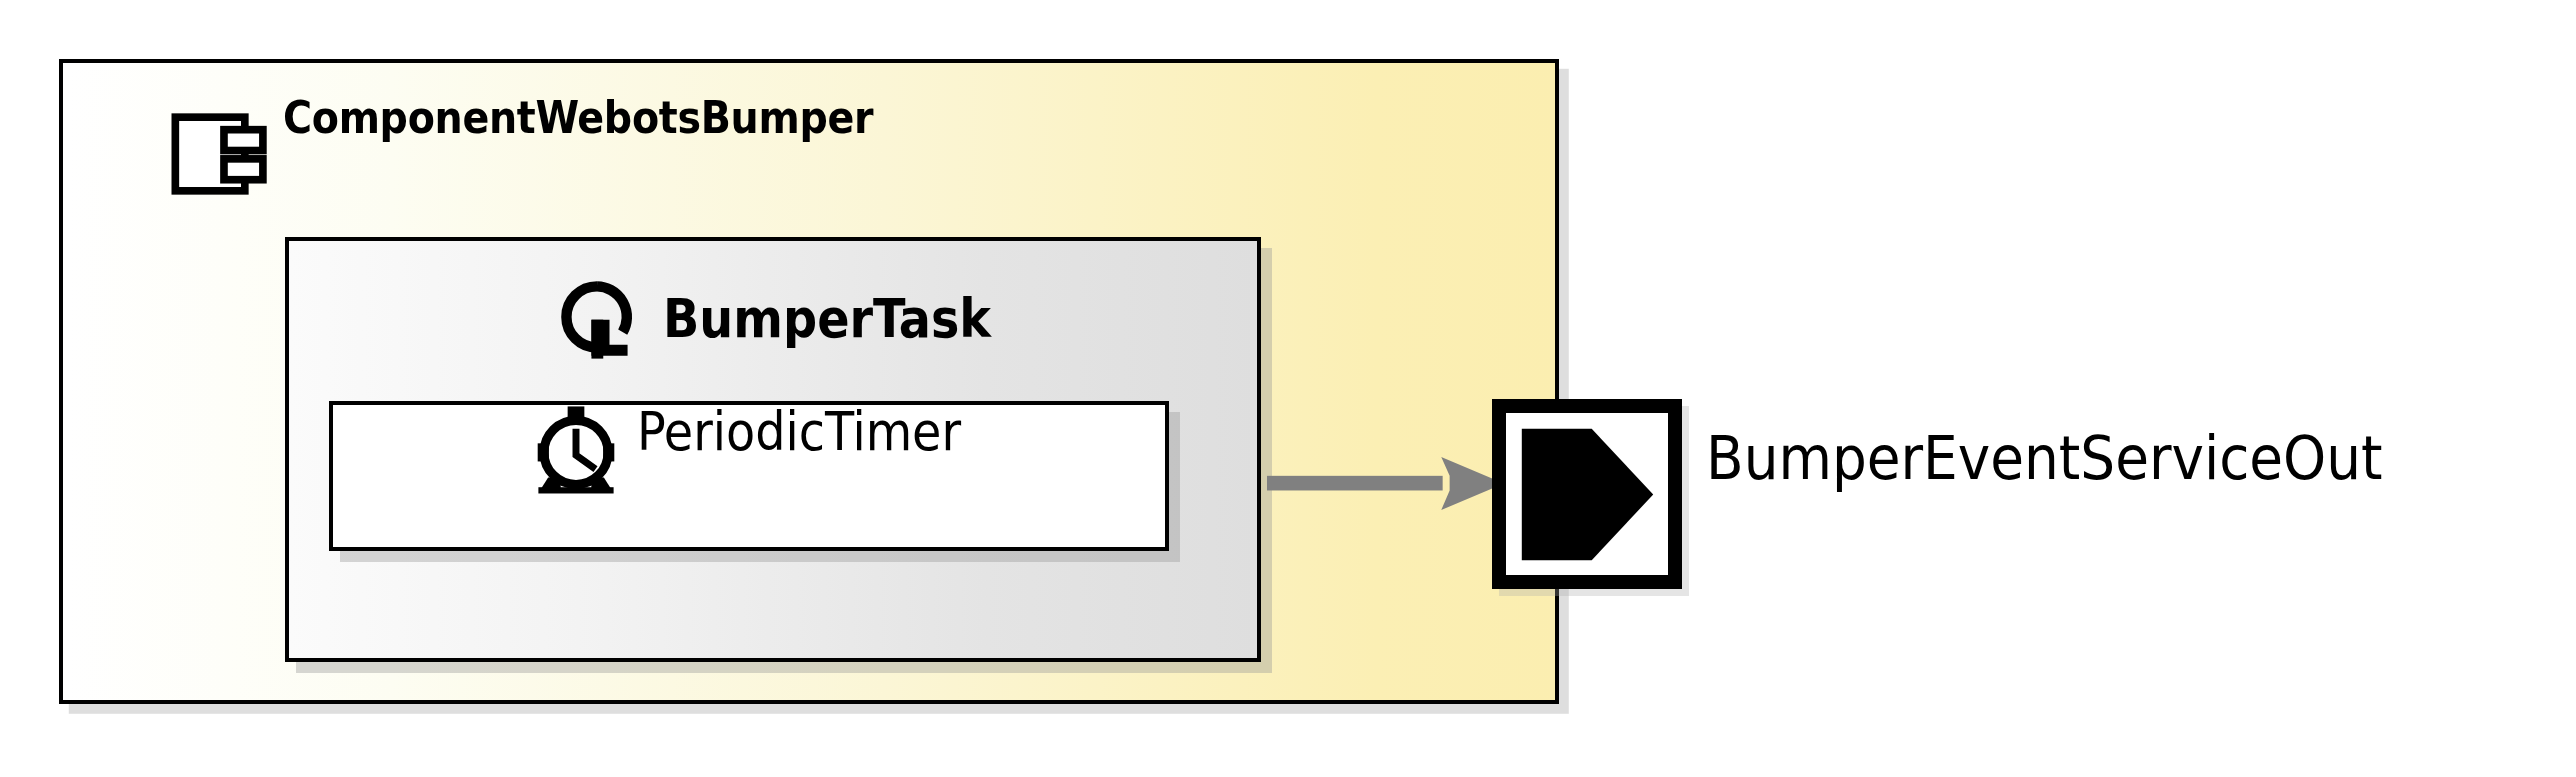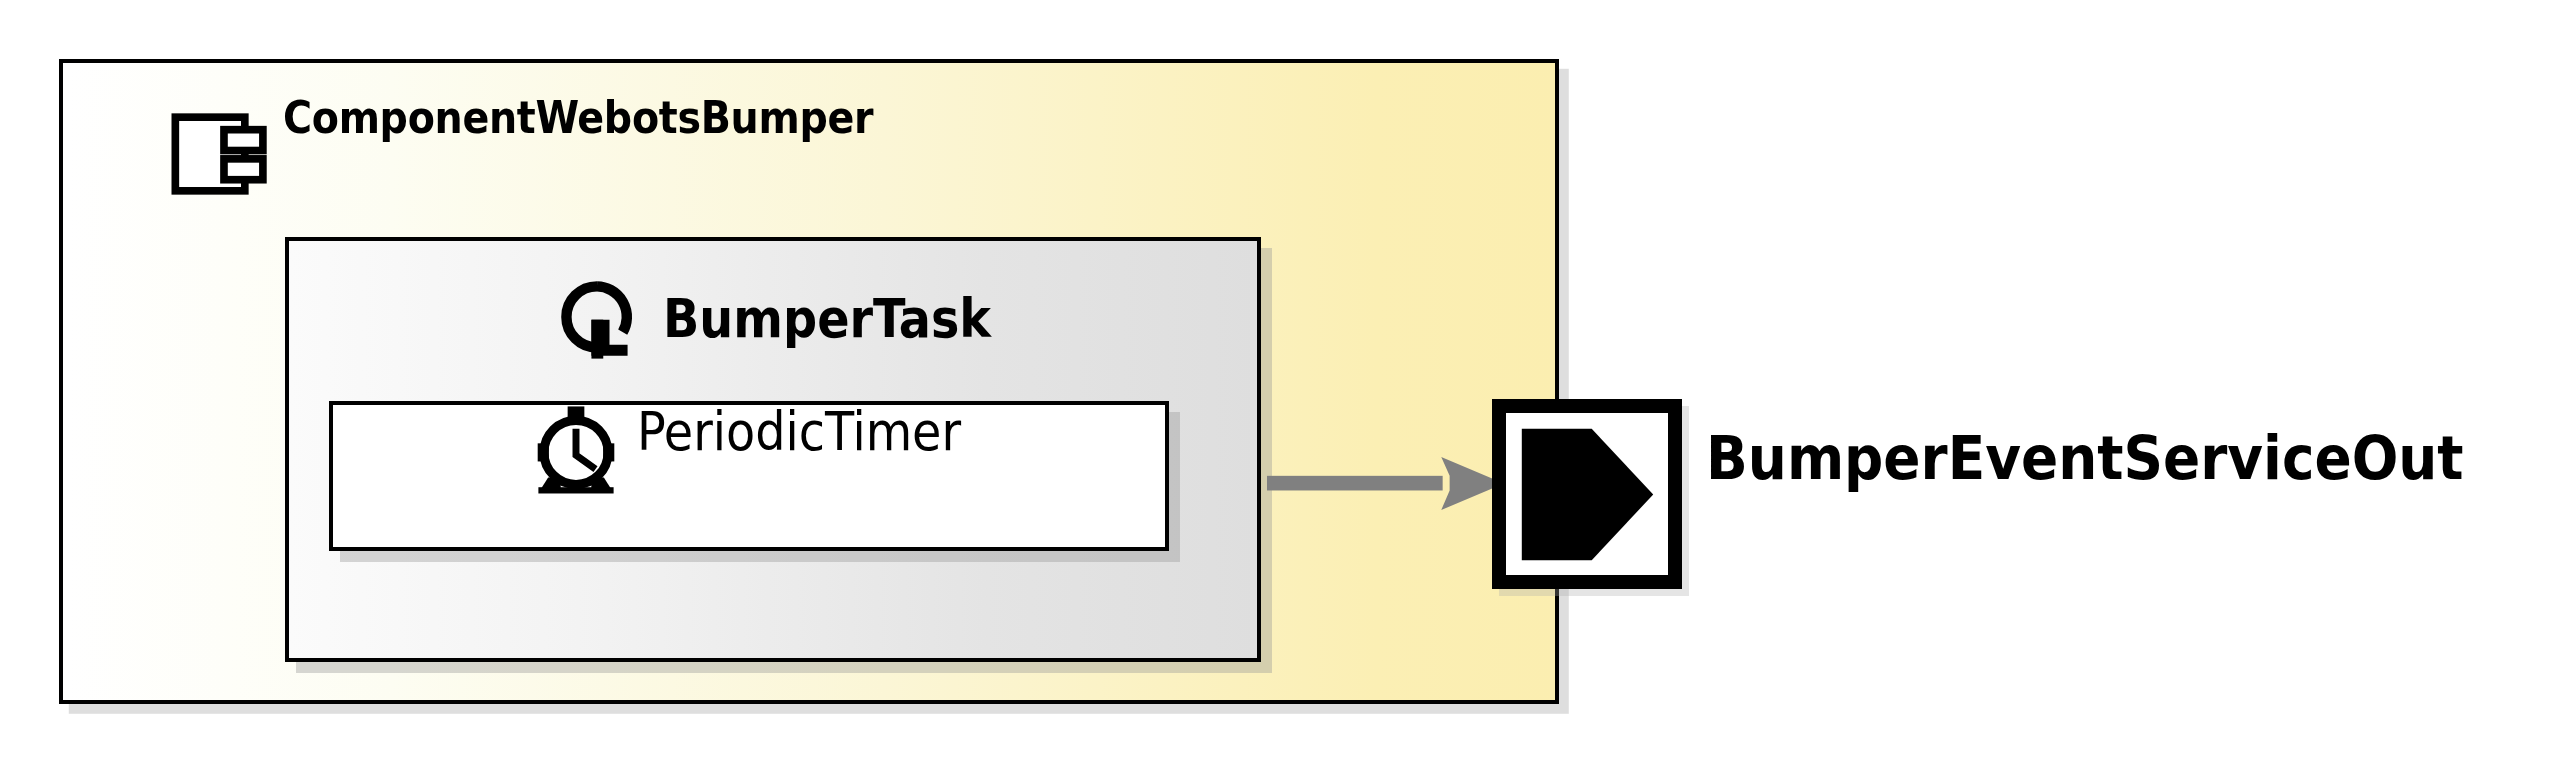"BumperEventServiceOut" #port-label { font-weight: 700 -> 400 }
